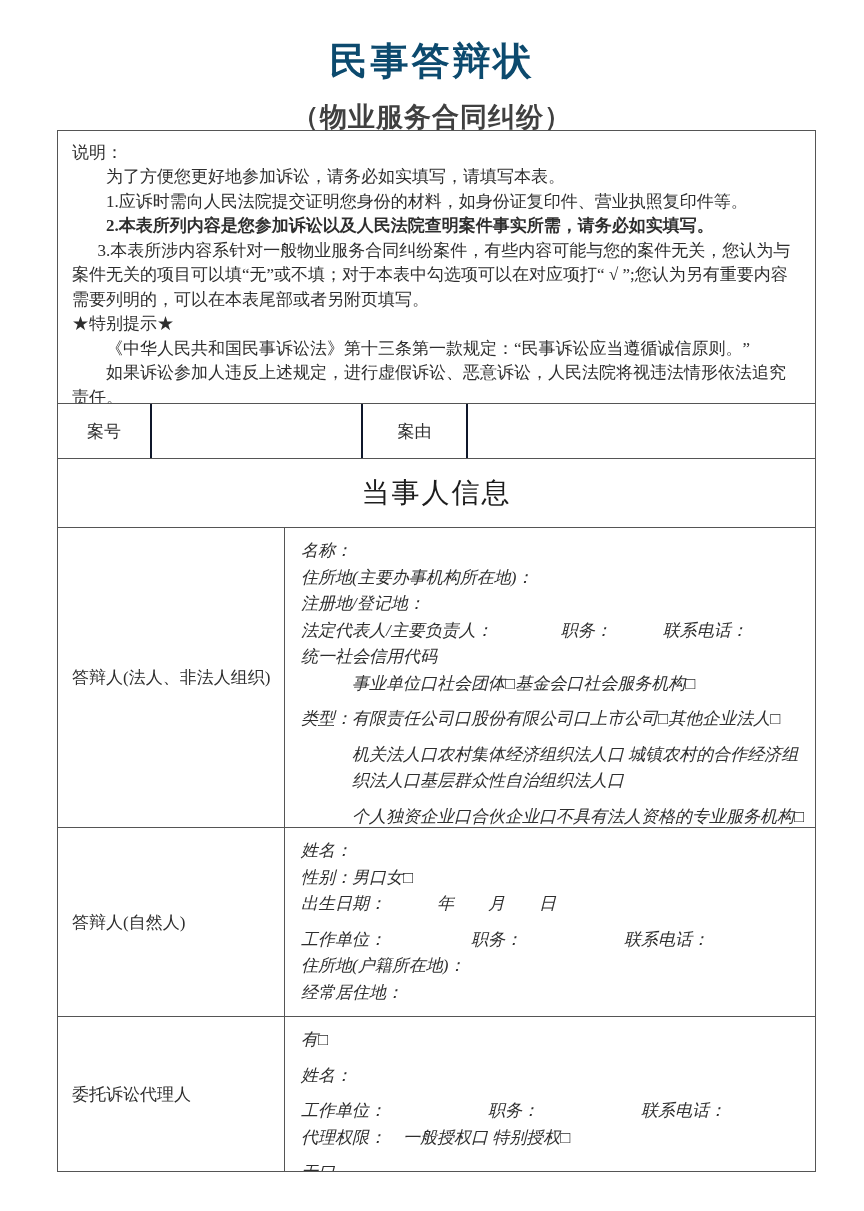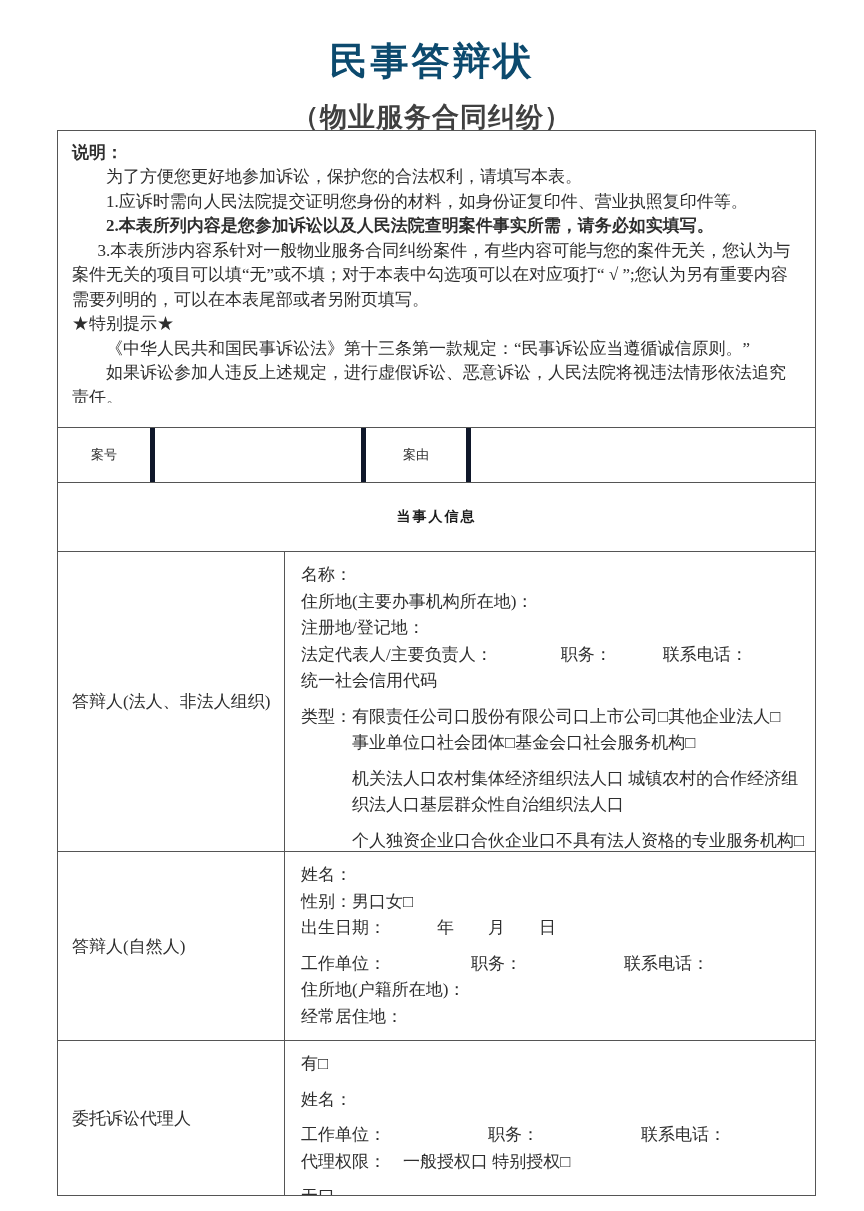"说明：" .ins-heading { font-weight: bold -> normal }
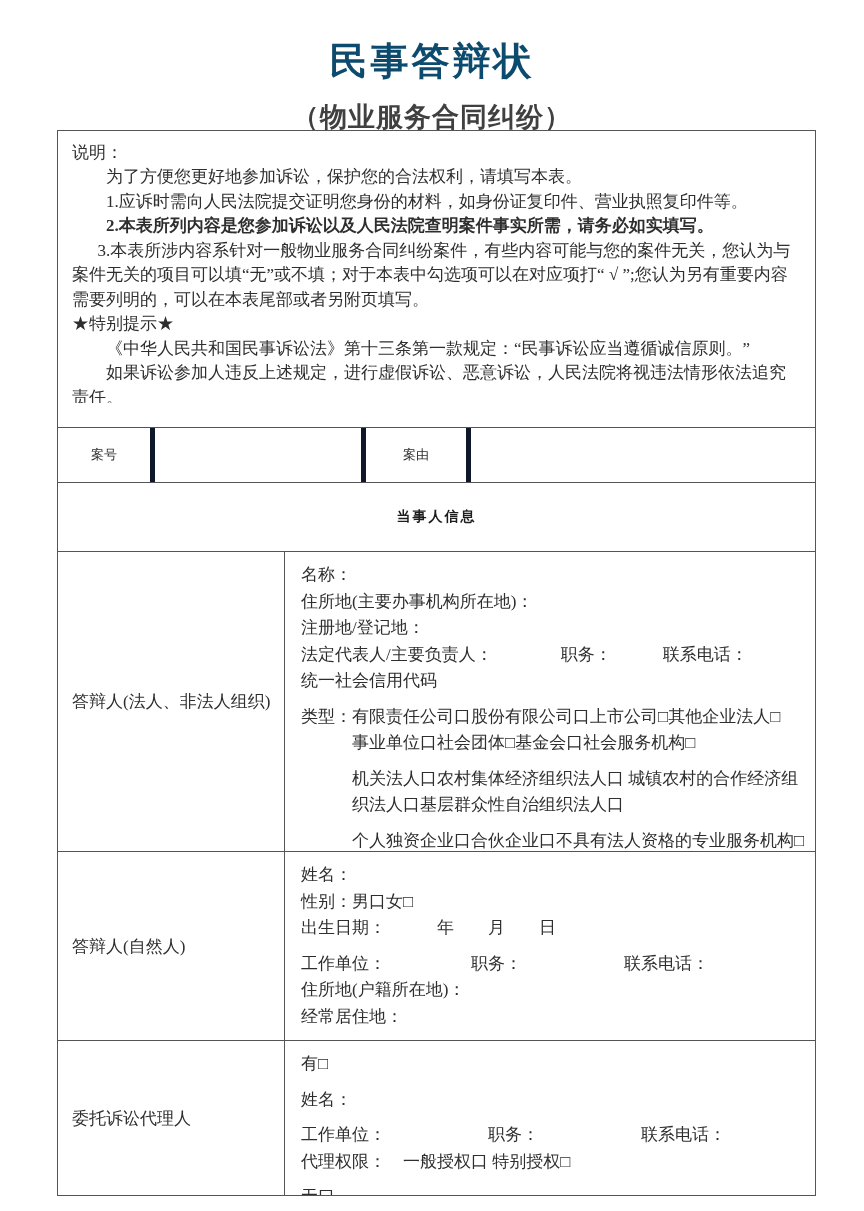"为了方便您更好地参加诉讼，保护您的合法权利，请填写本表。" div.line { text: 保护您的合法权利 -> 请务必如实填写 }
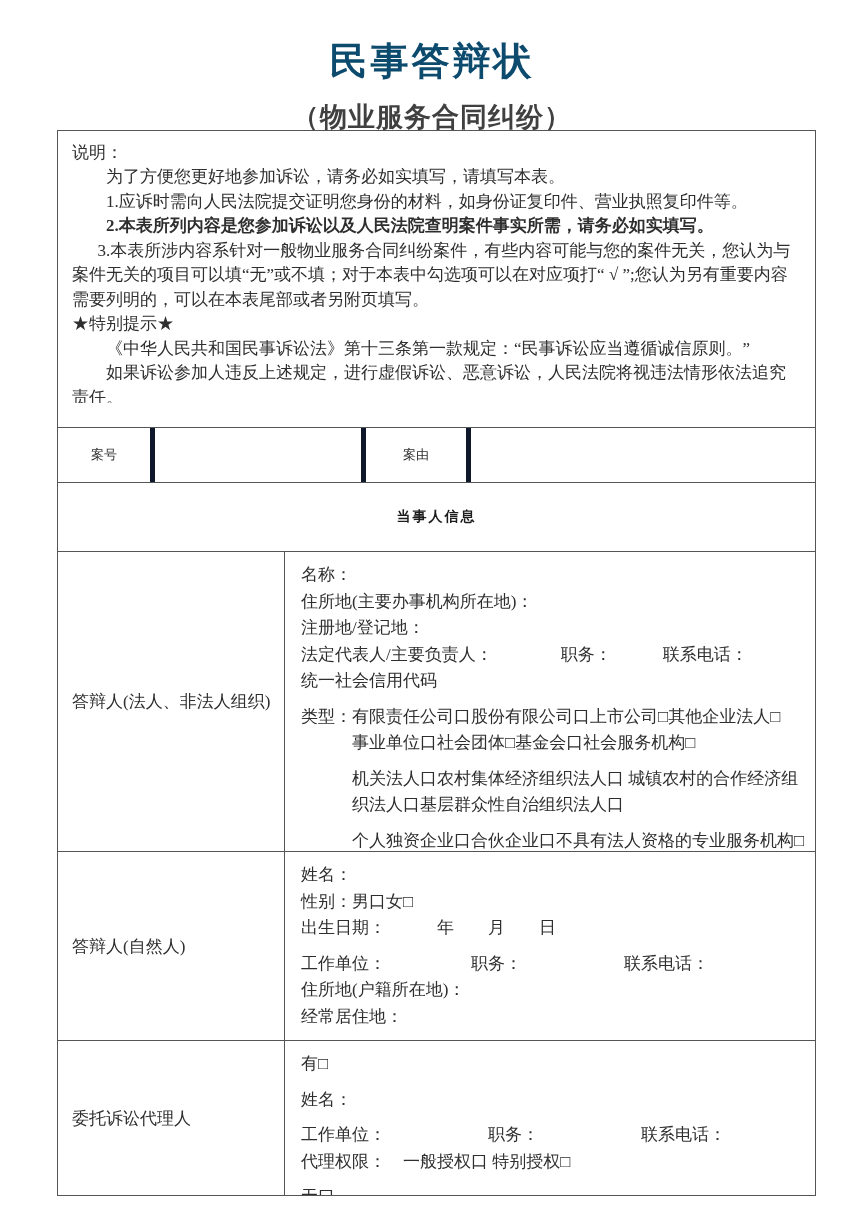"案号" .case-row { font-size: 13px -> 17px; margin-top: 24px -> none }
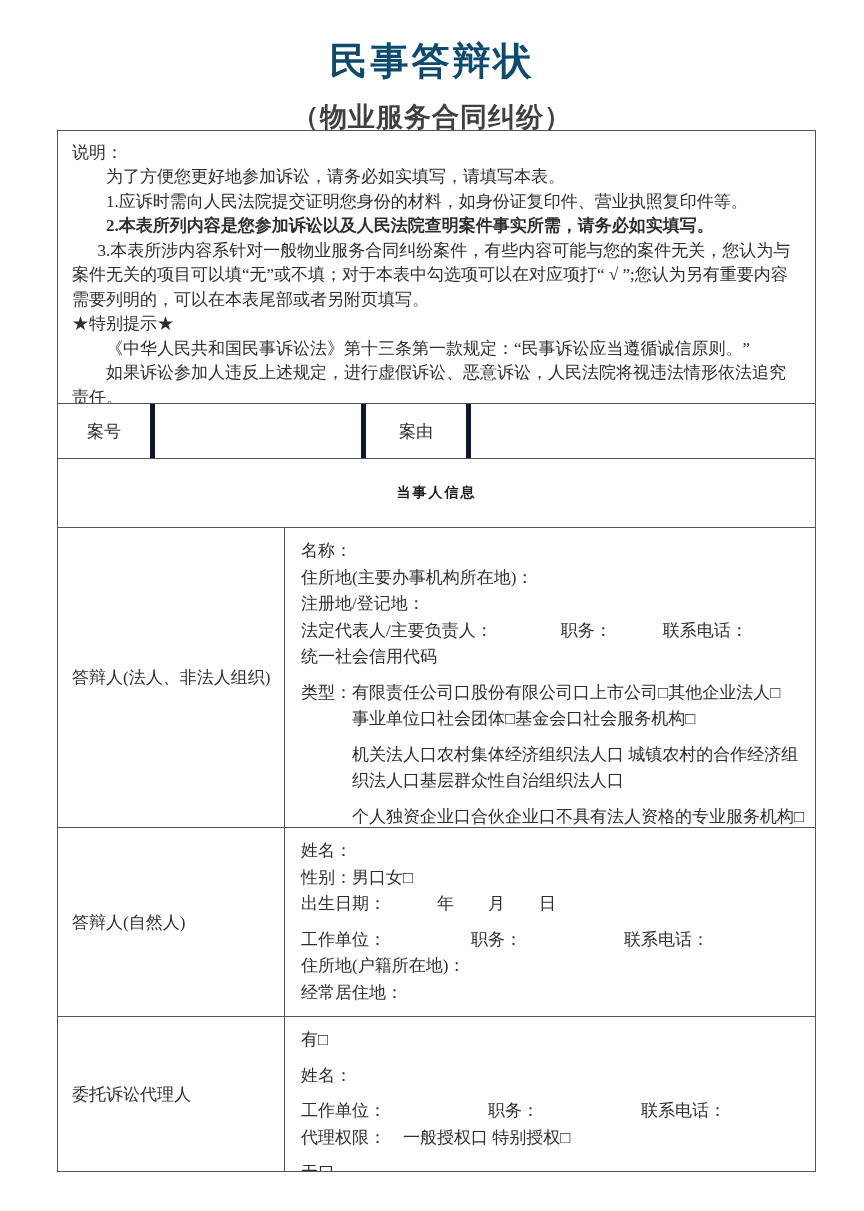"案由" .case-row .cell { border-left: 5px solid #0f172a -> 2px solid #0f172a }
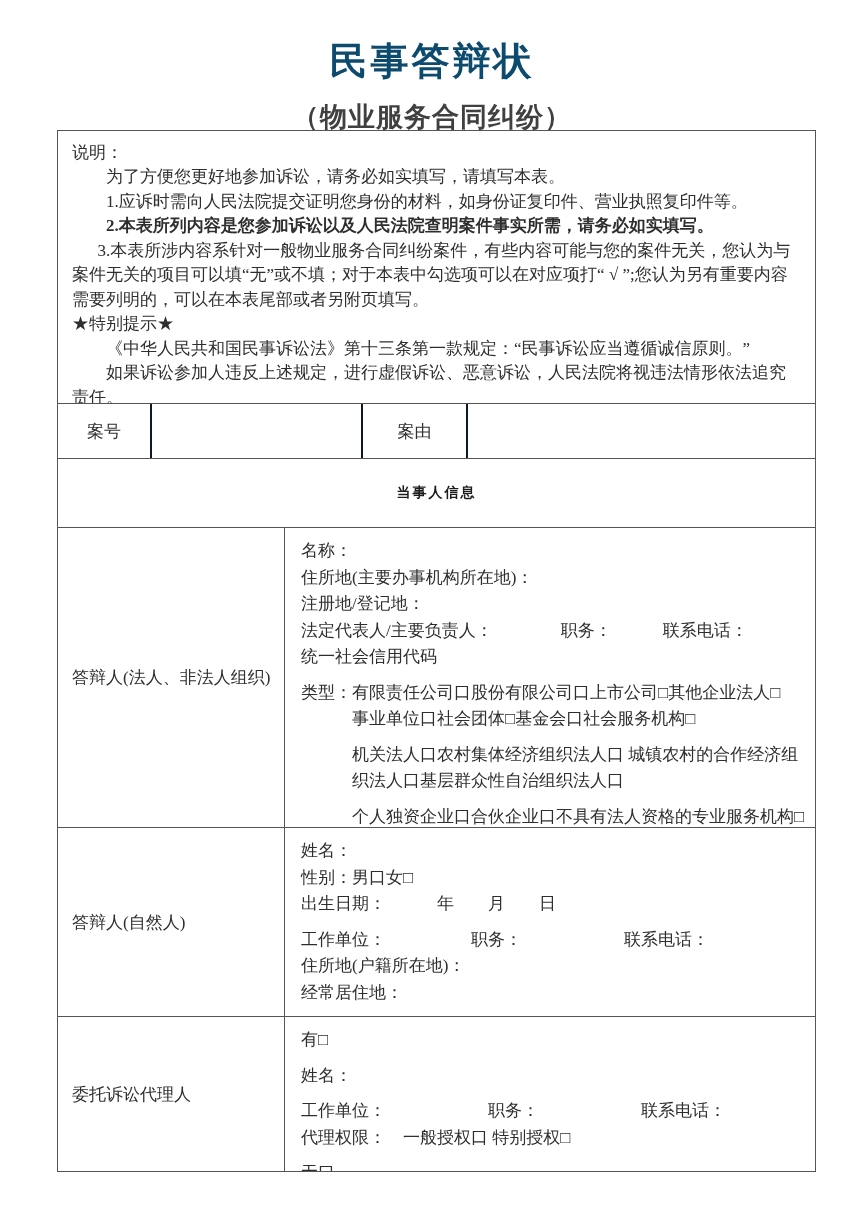"当事人信息" .party-header { font-size: 14px -> 28px; font-weight: bold -> normal }
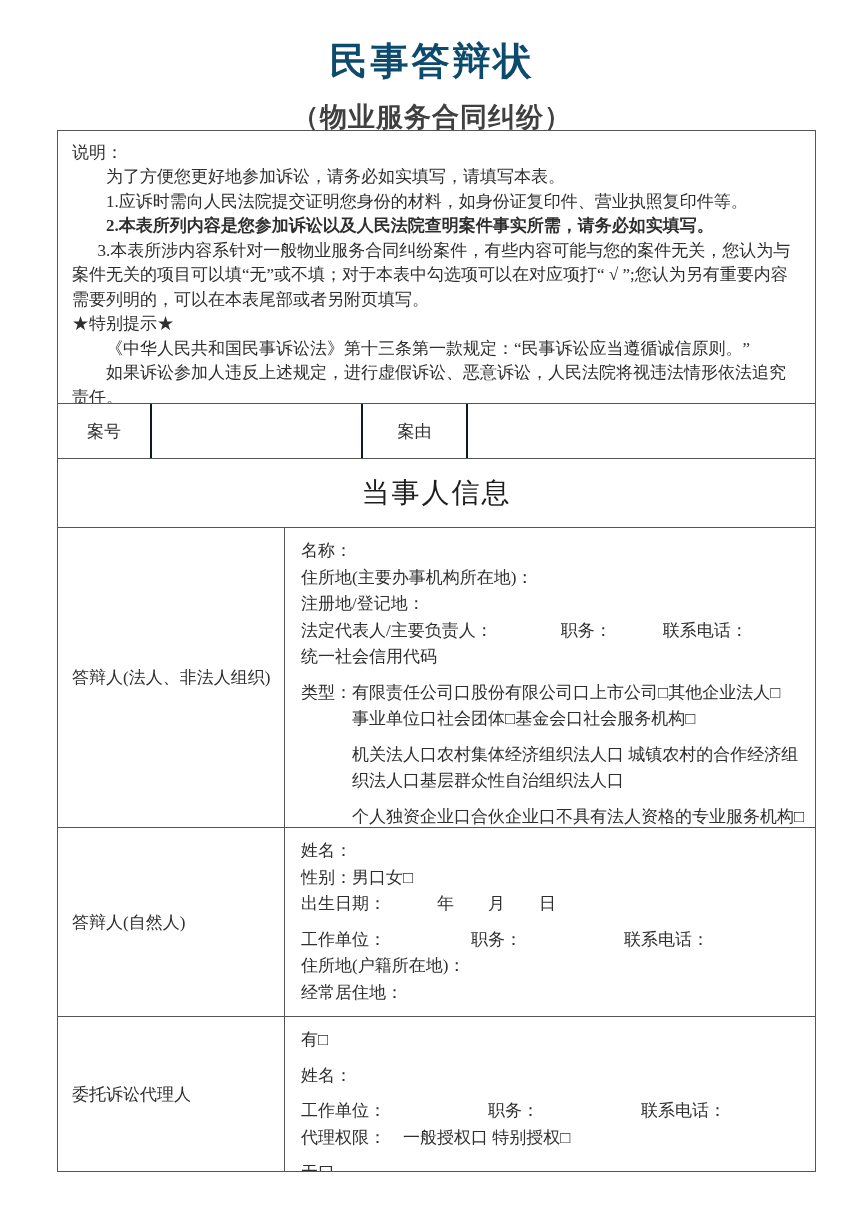"名称：" .content-cell .line { font-style: none -> italic }
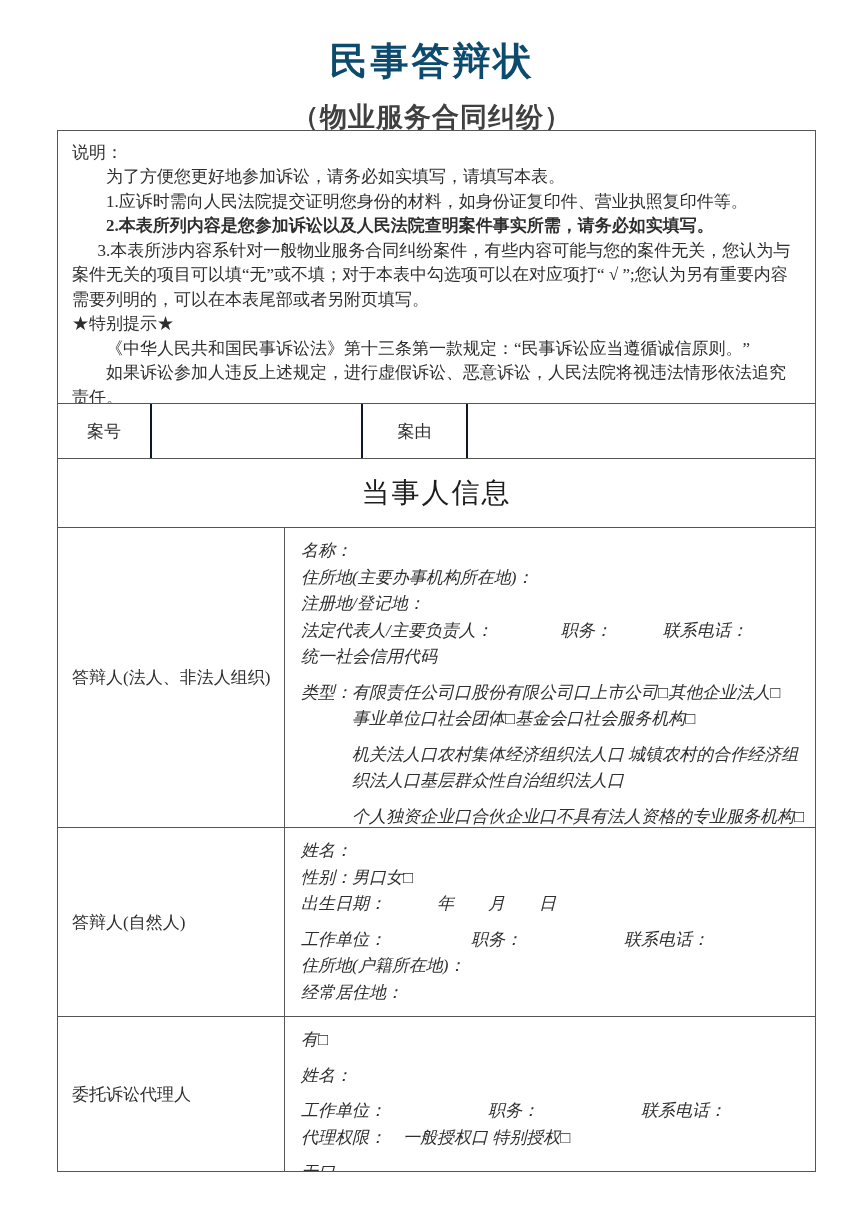"类型：有限责任公司口股份有限公司口上市公司□其他企业法人□" div.line { order: before "事业单位口社会团体□基金会口社会服务机构□" -> after "事业单位口社会团体□基金会口社会服务机构□" }
